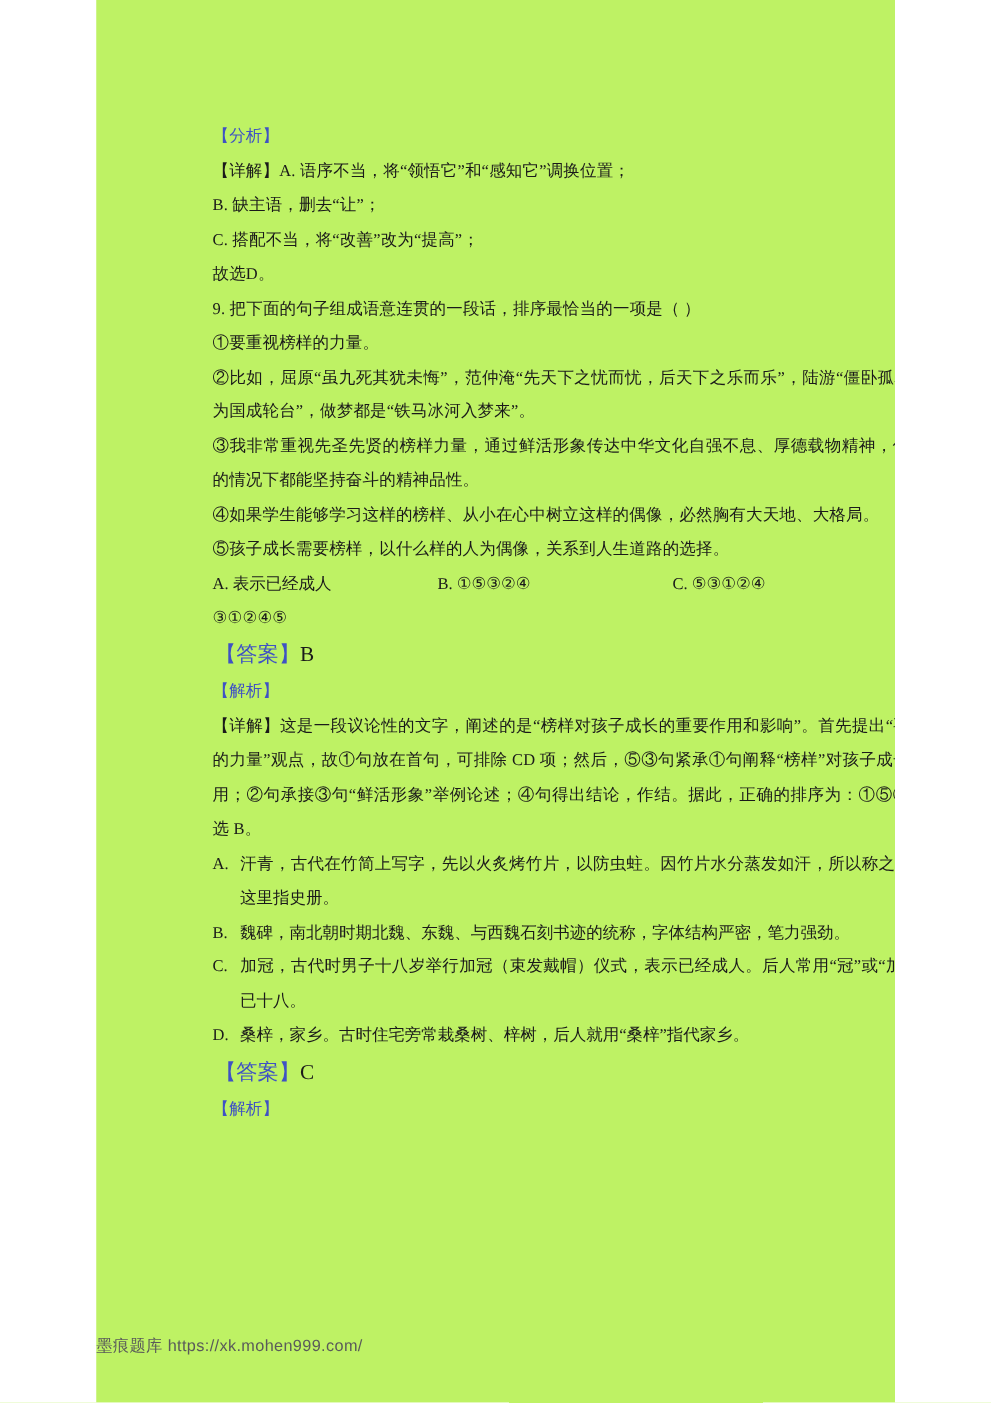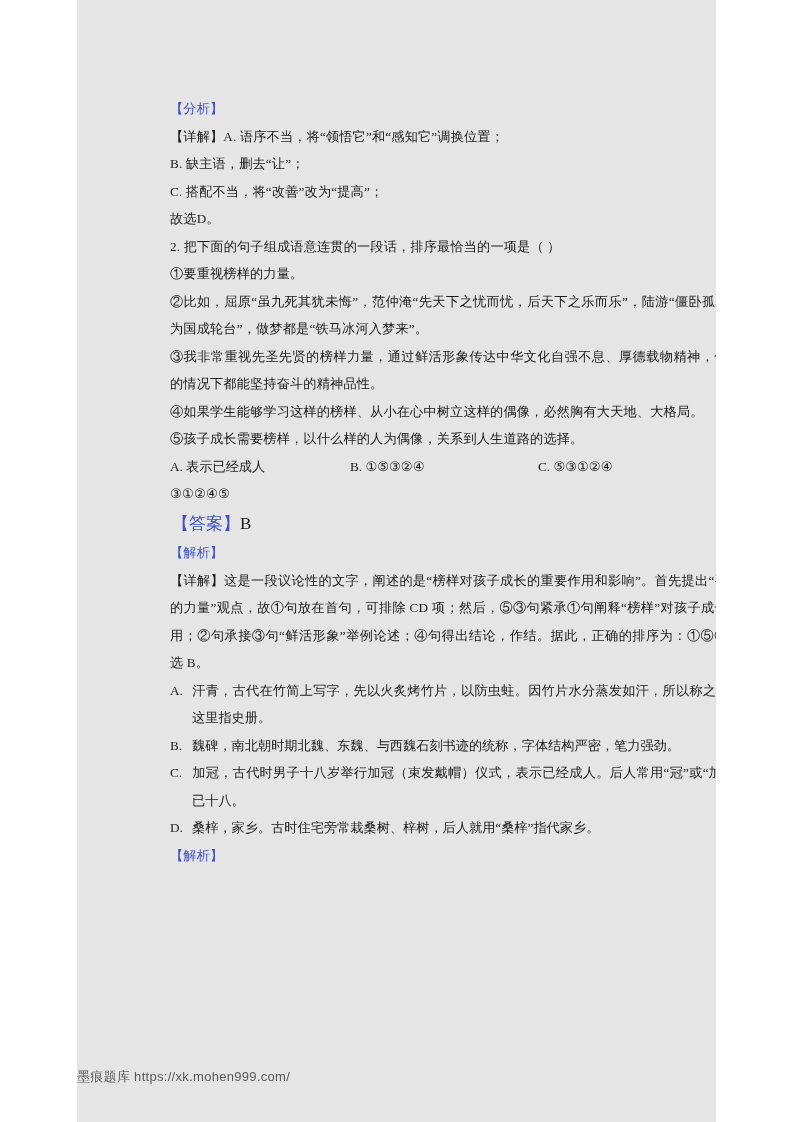"【分析】" .page { background: #e5e5e5 -> #bef264 }
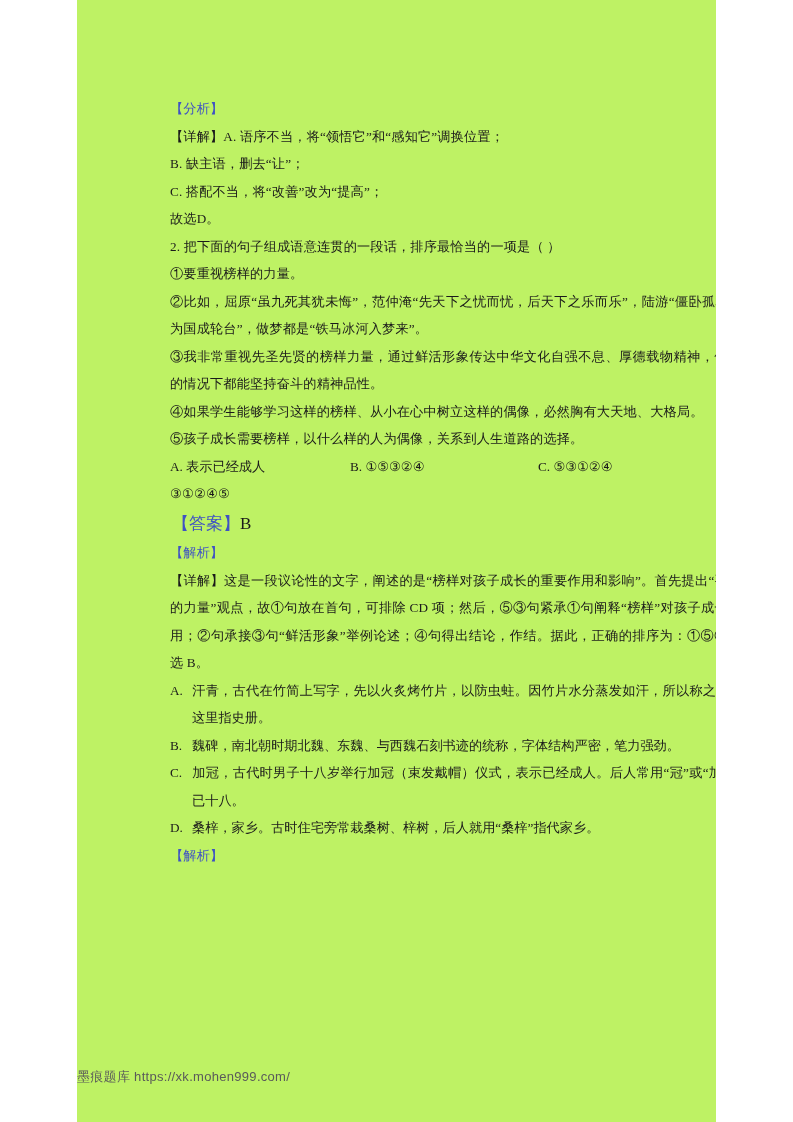"2. 把下面的句子组成语意连贯的一段话，排序最恰当的一项是（ ）" p.para { text: 2 -> 9 }
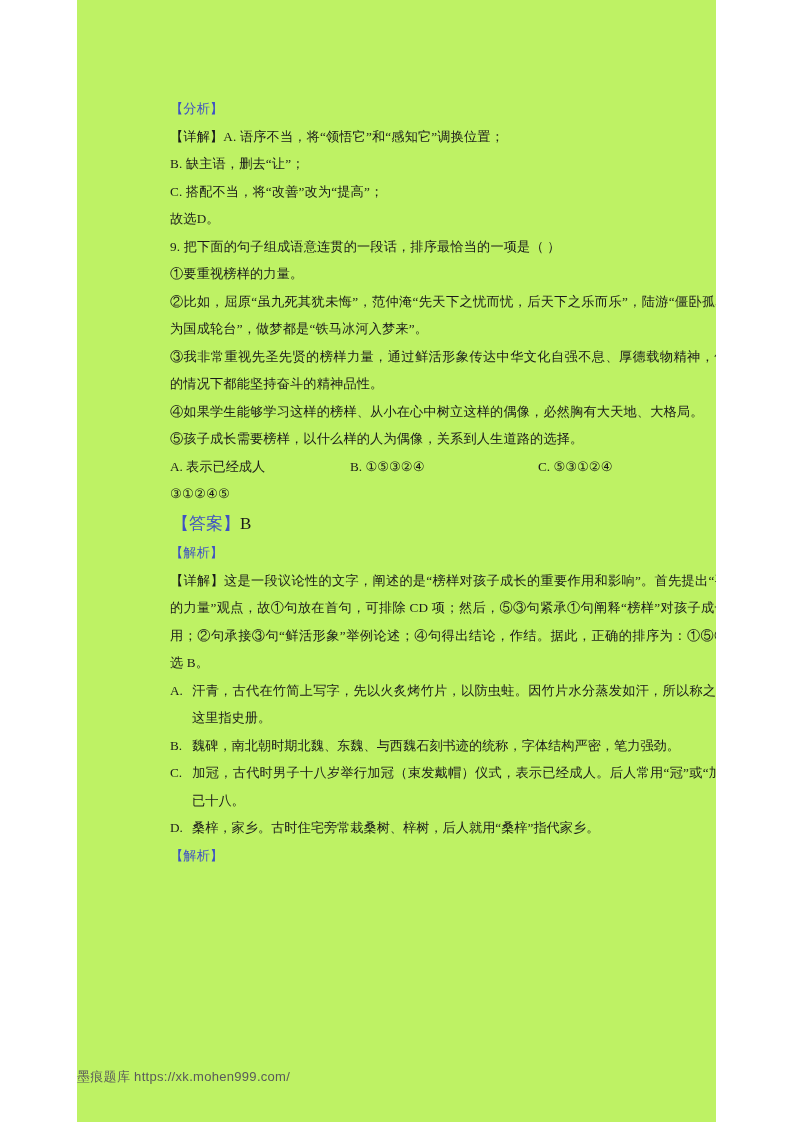"【答案】C" p.blue-line { html: none -> <p><span>【答案】</span><span>C</span></p> }
